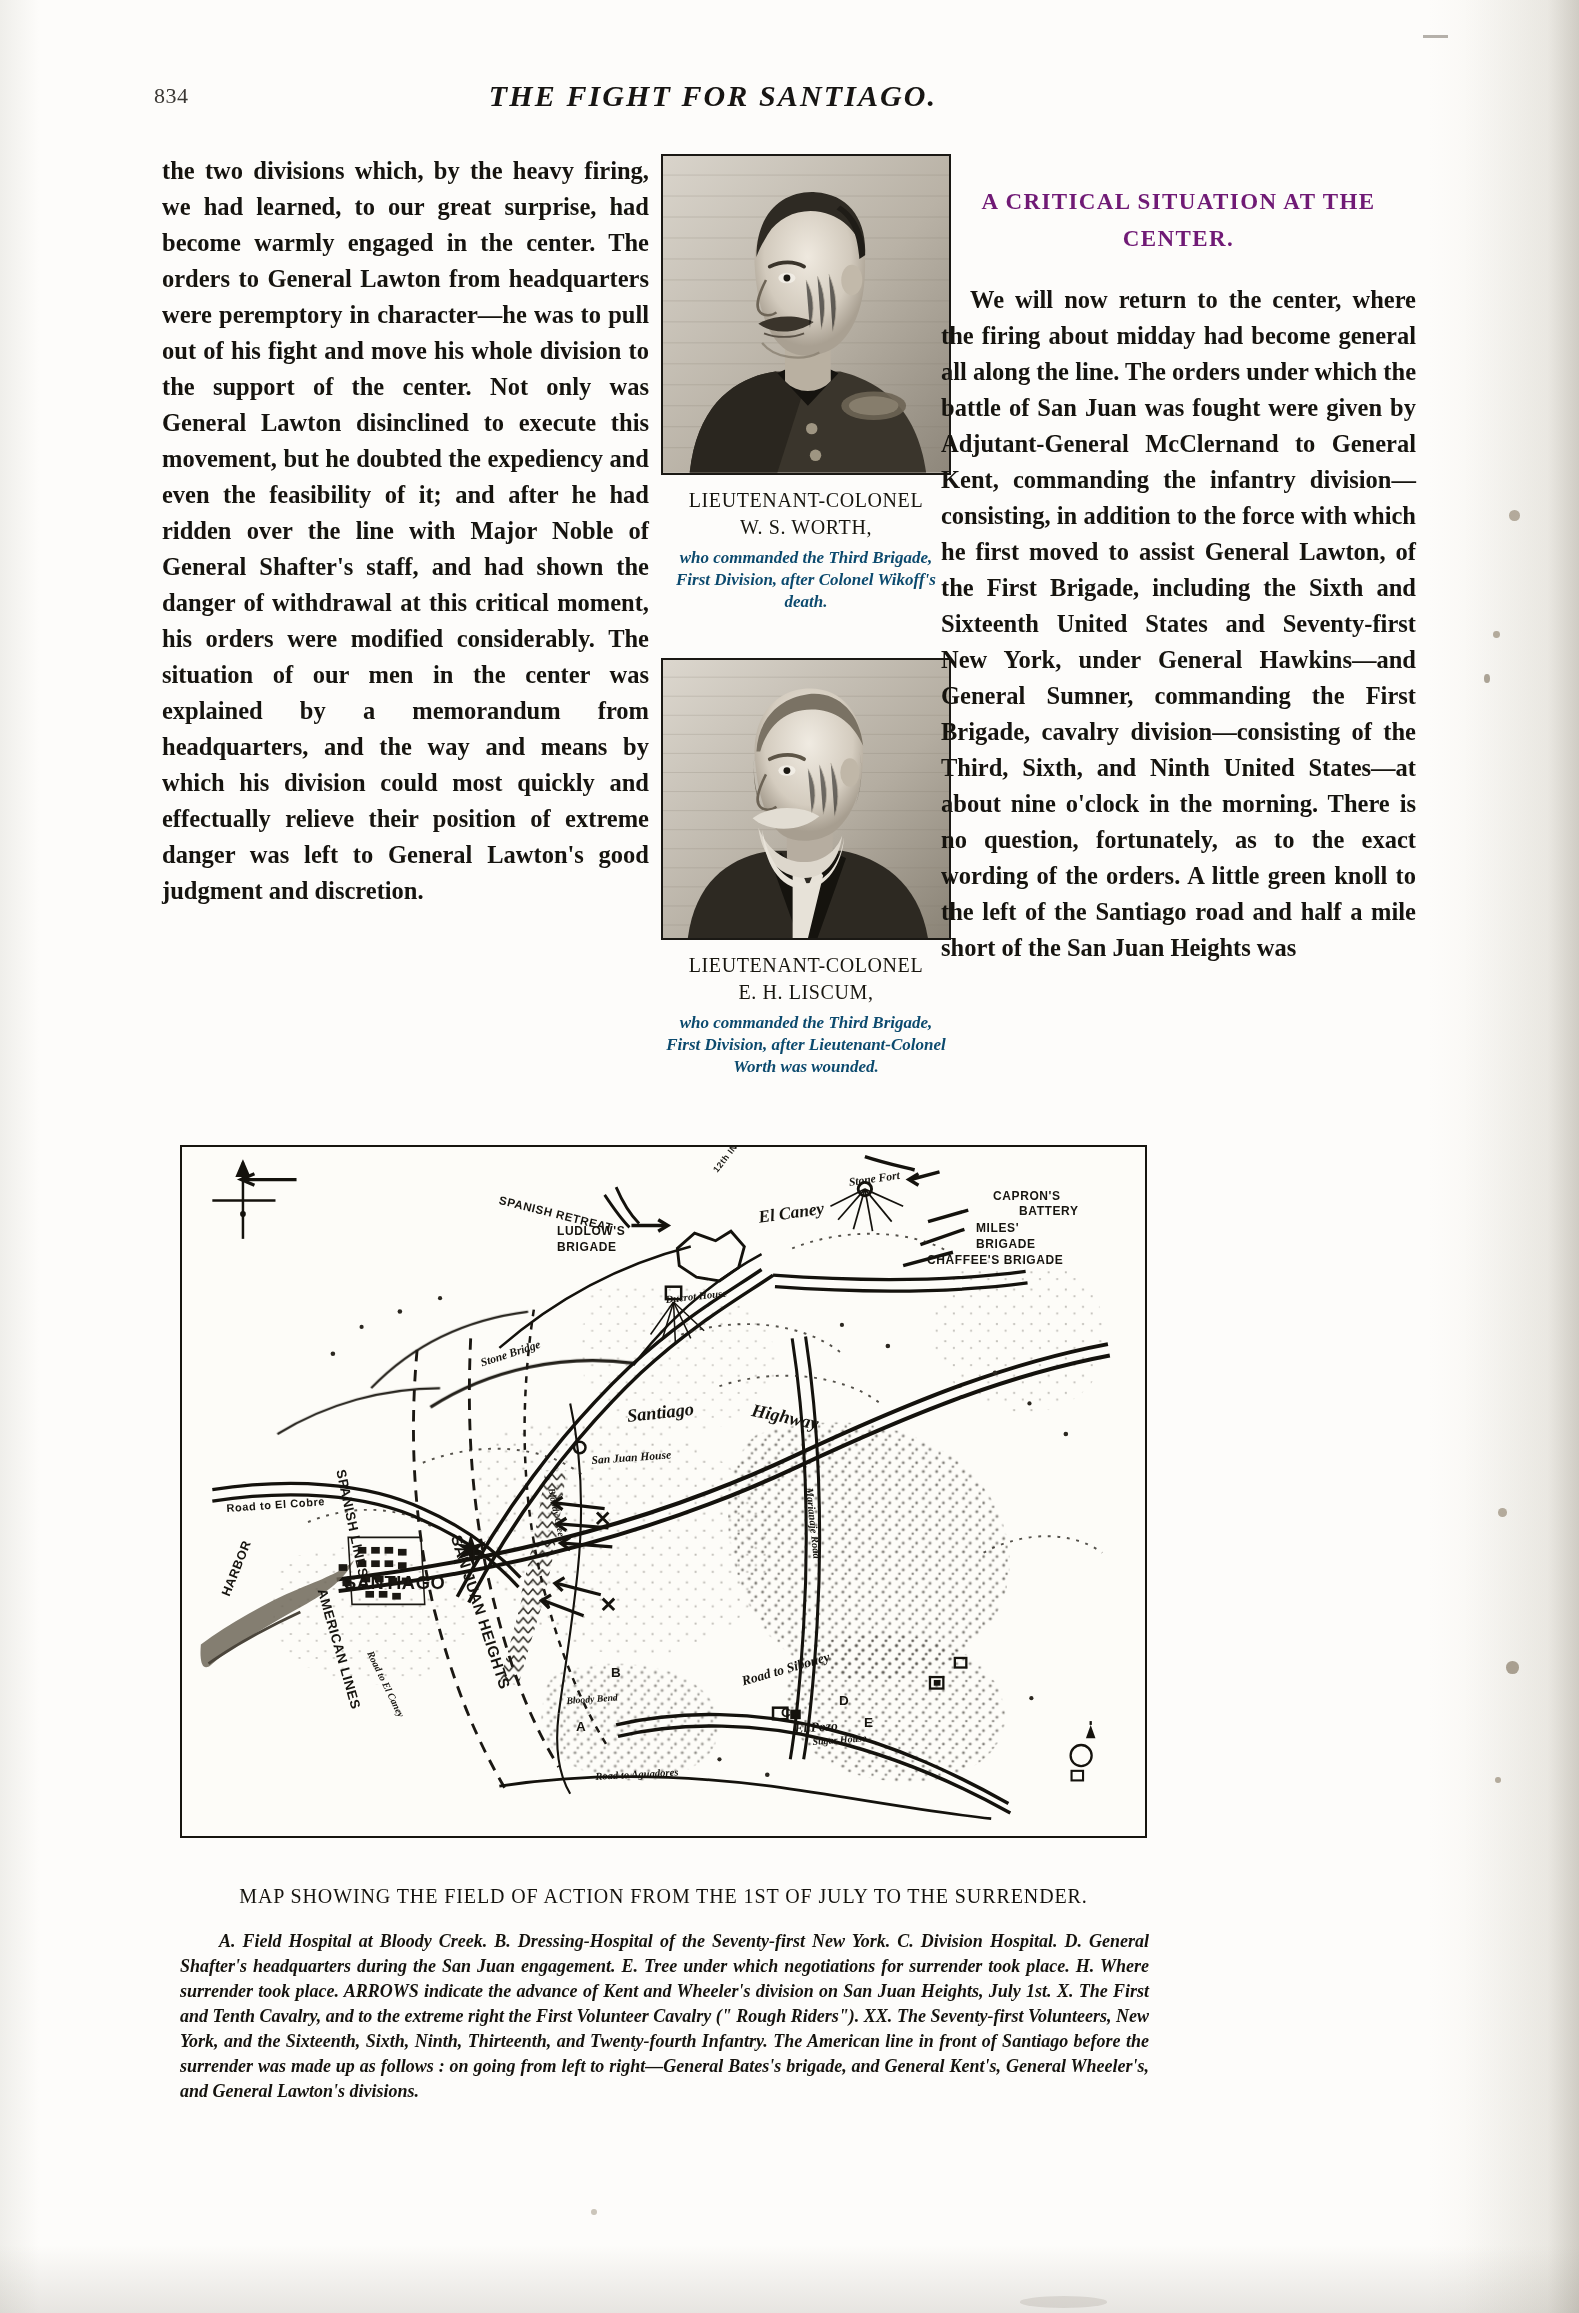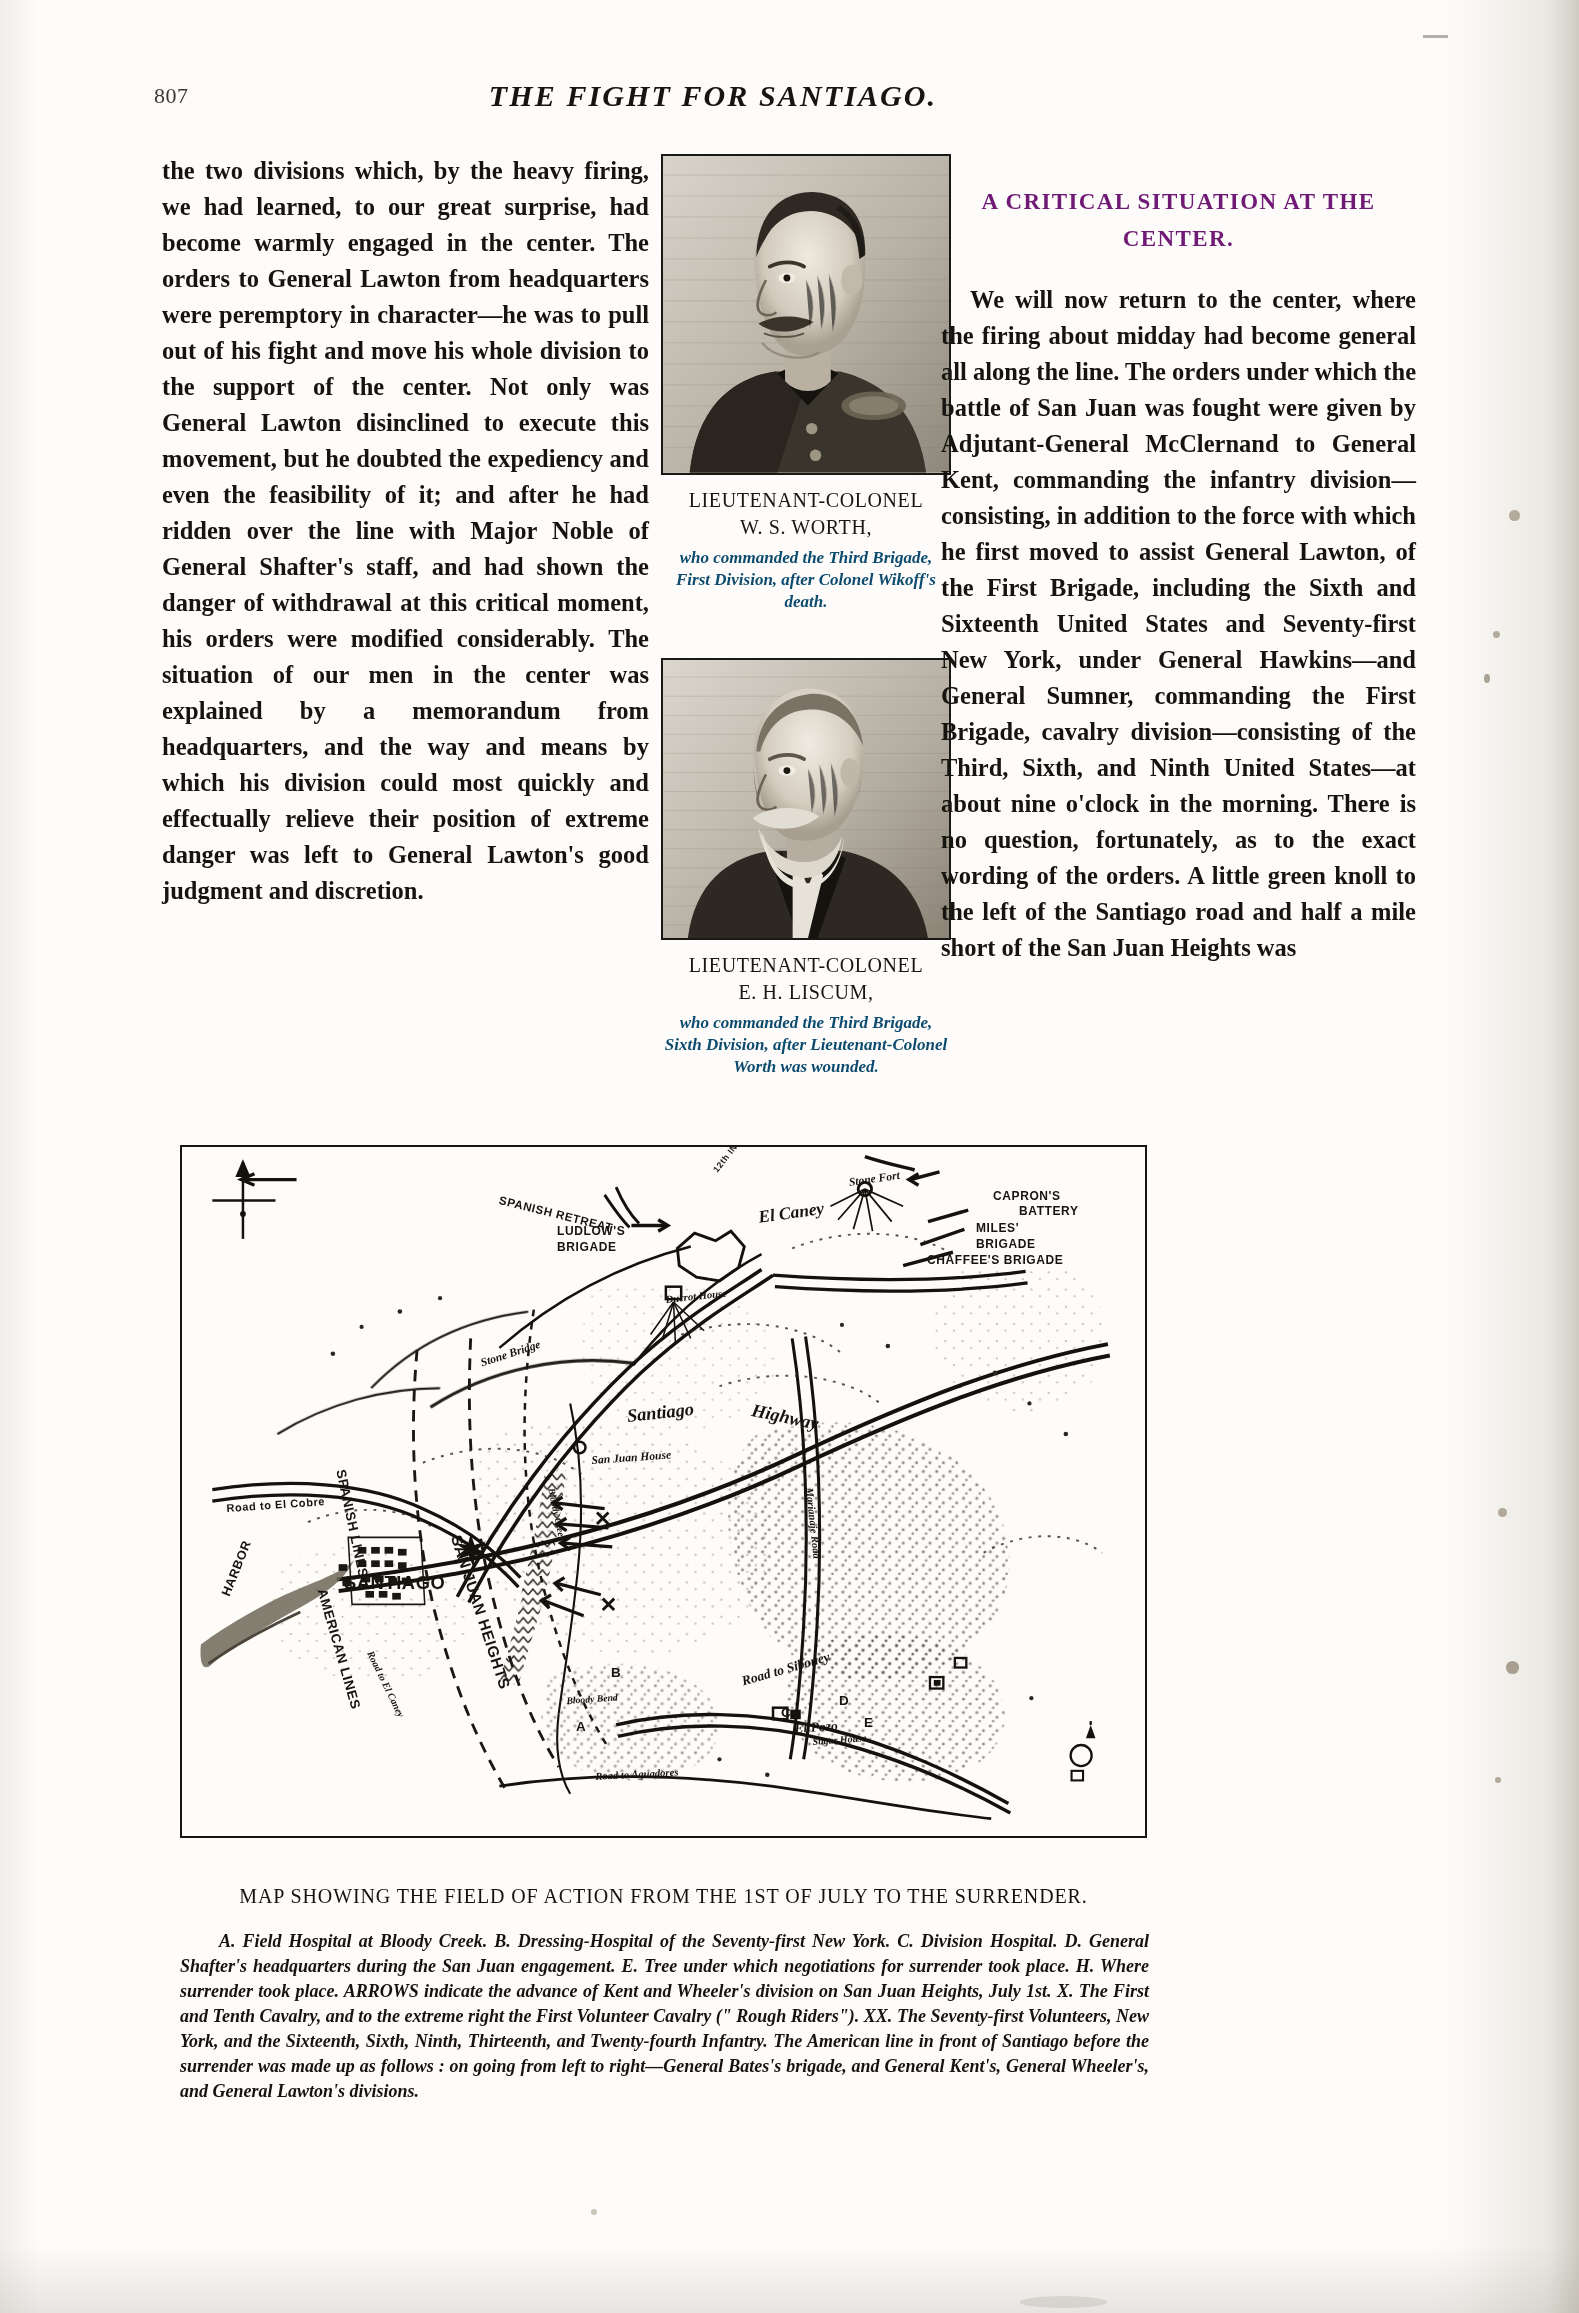"807" div.folio { text: 807 -> 834 }
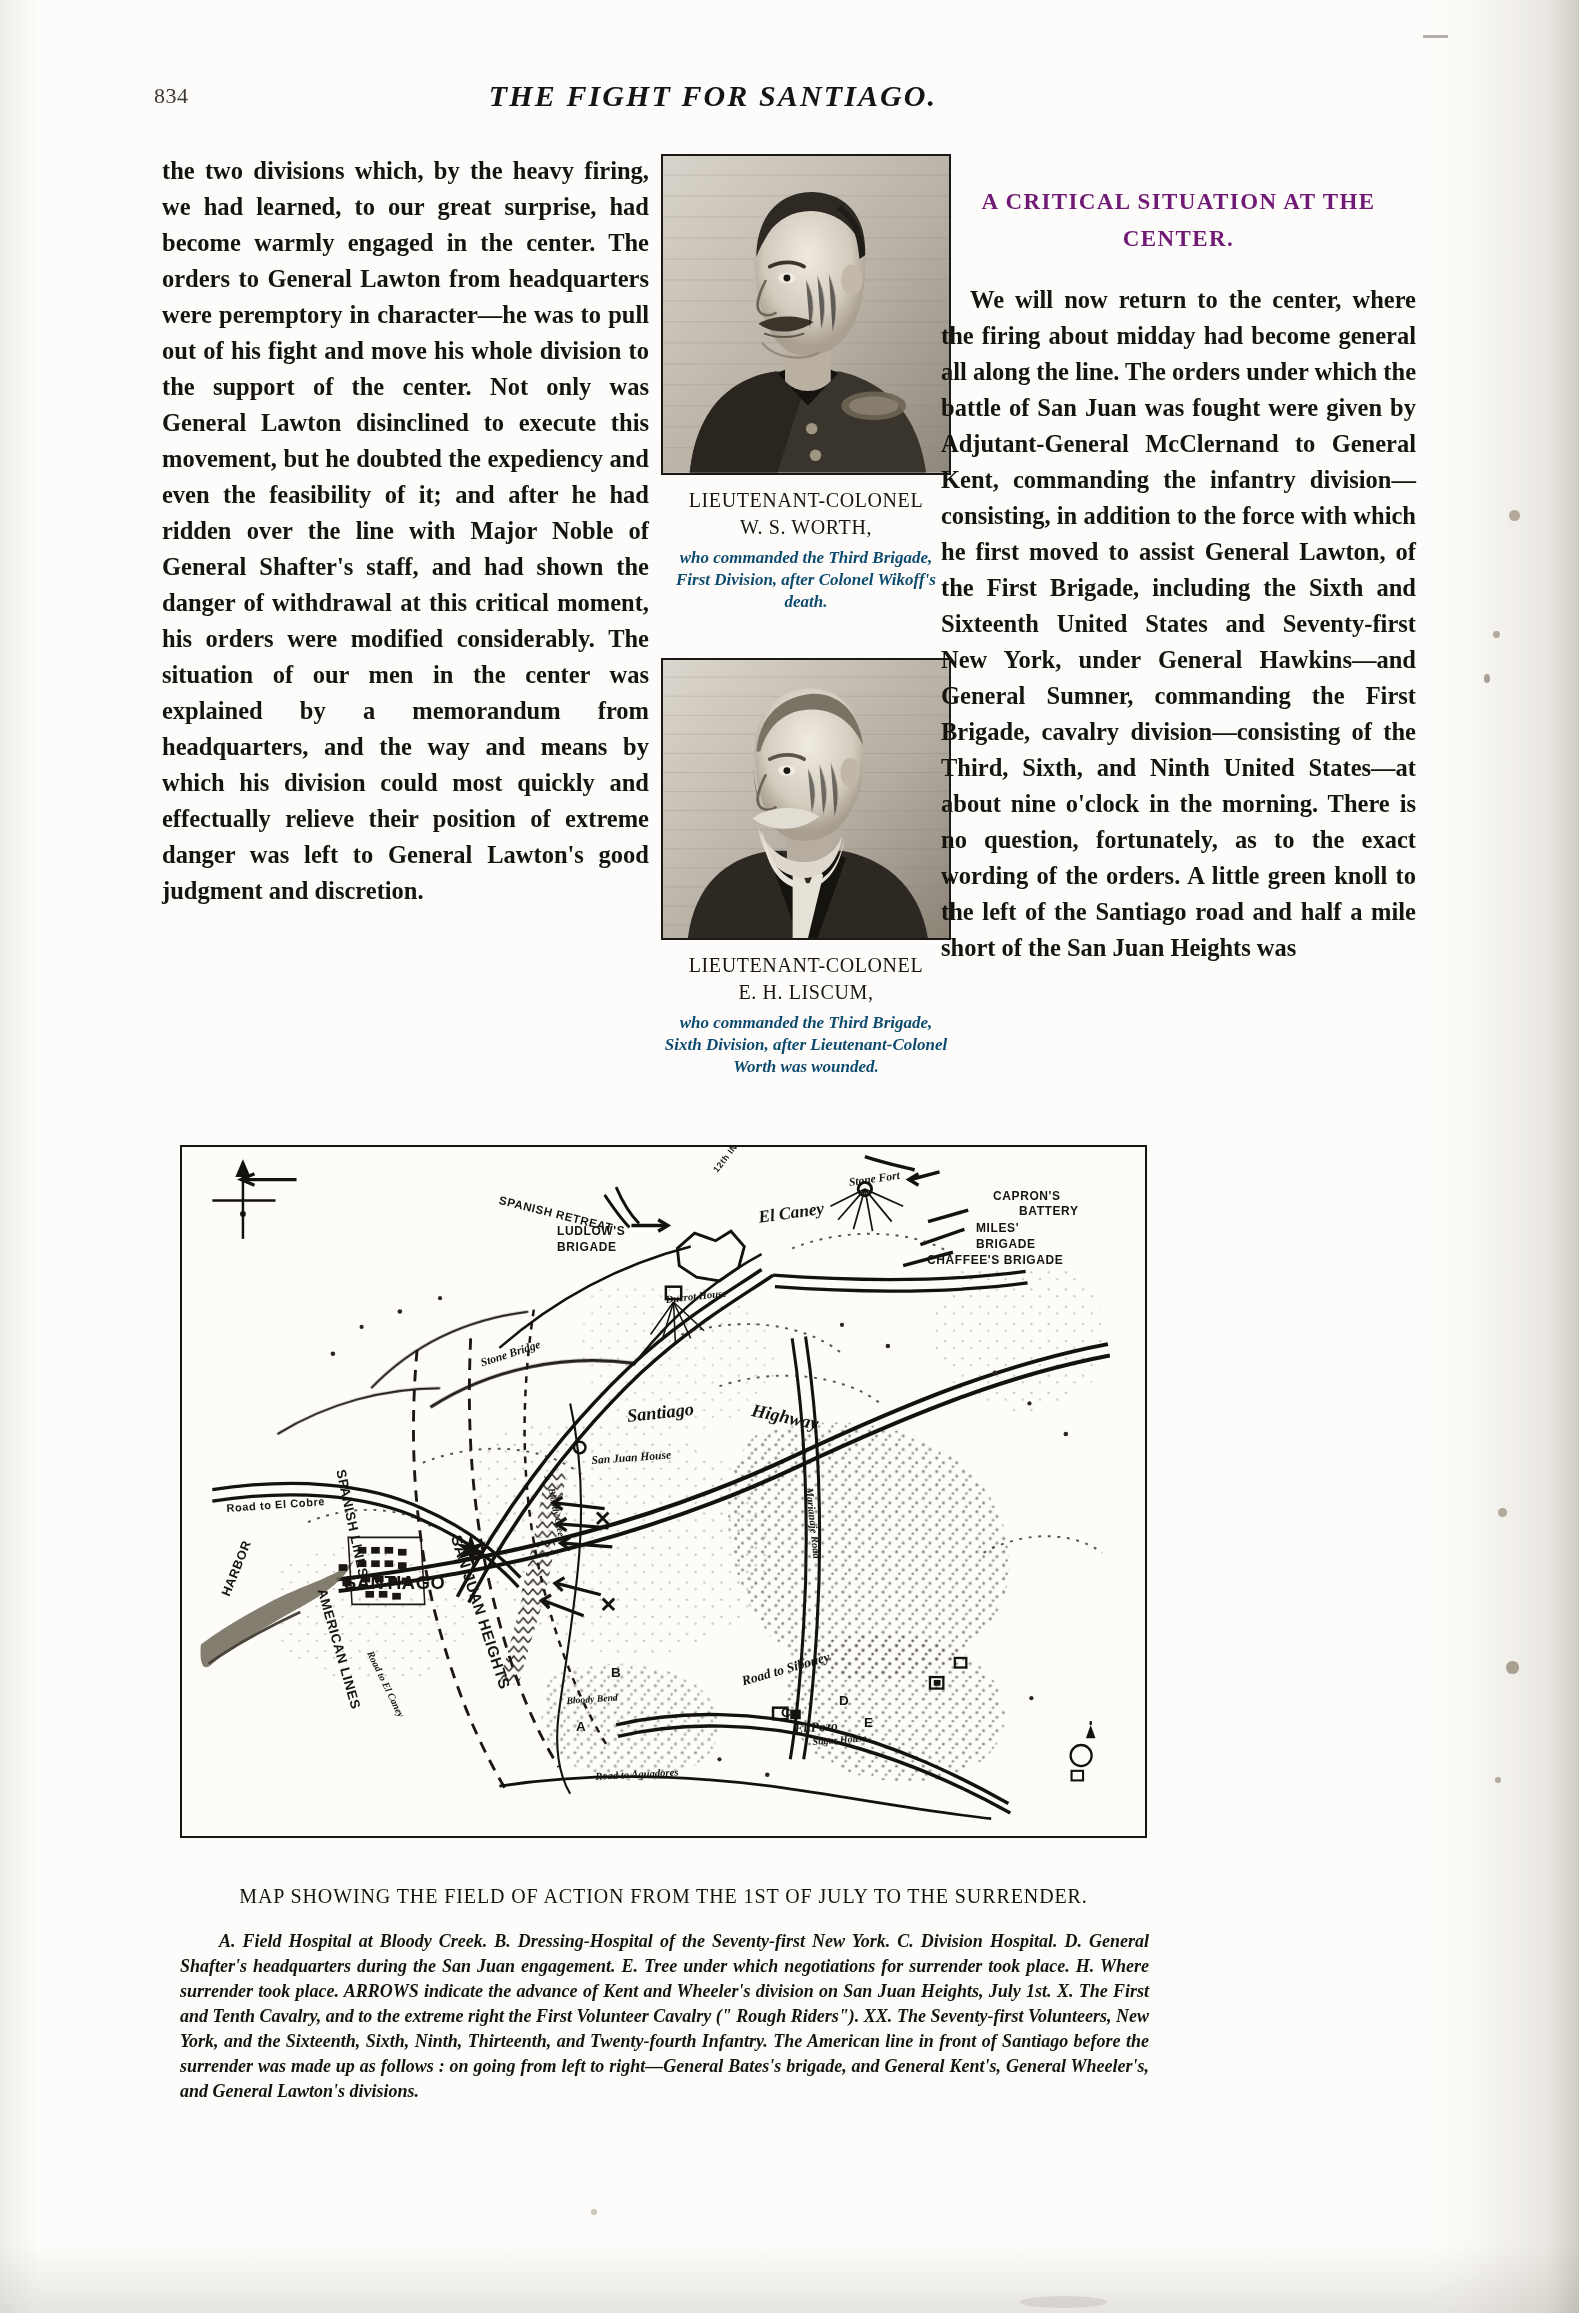"who commanded the Third Brigade, Sixth" div.cap-desc { text: Sixth -> First }
